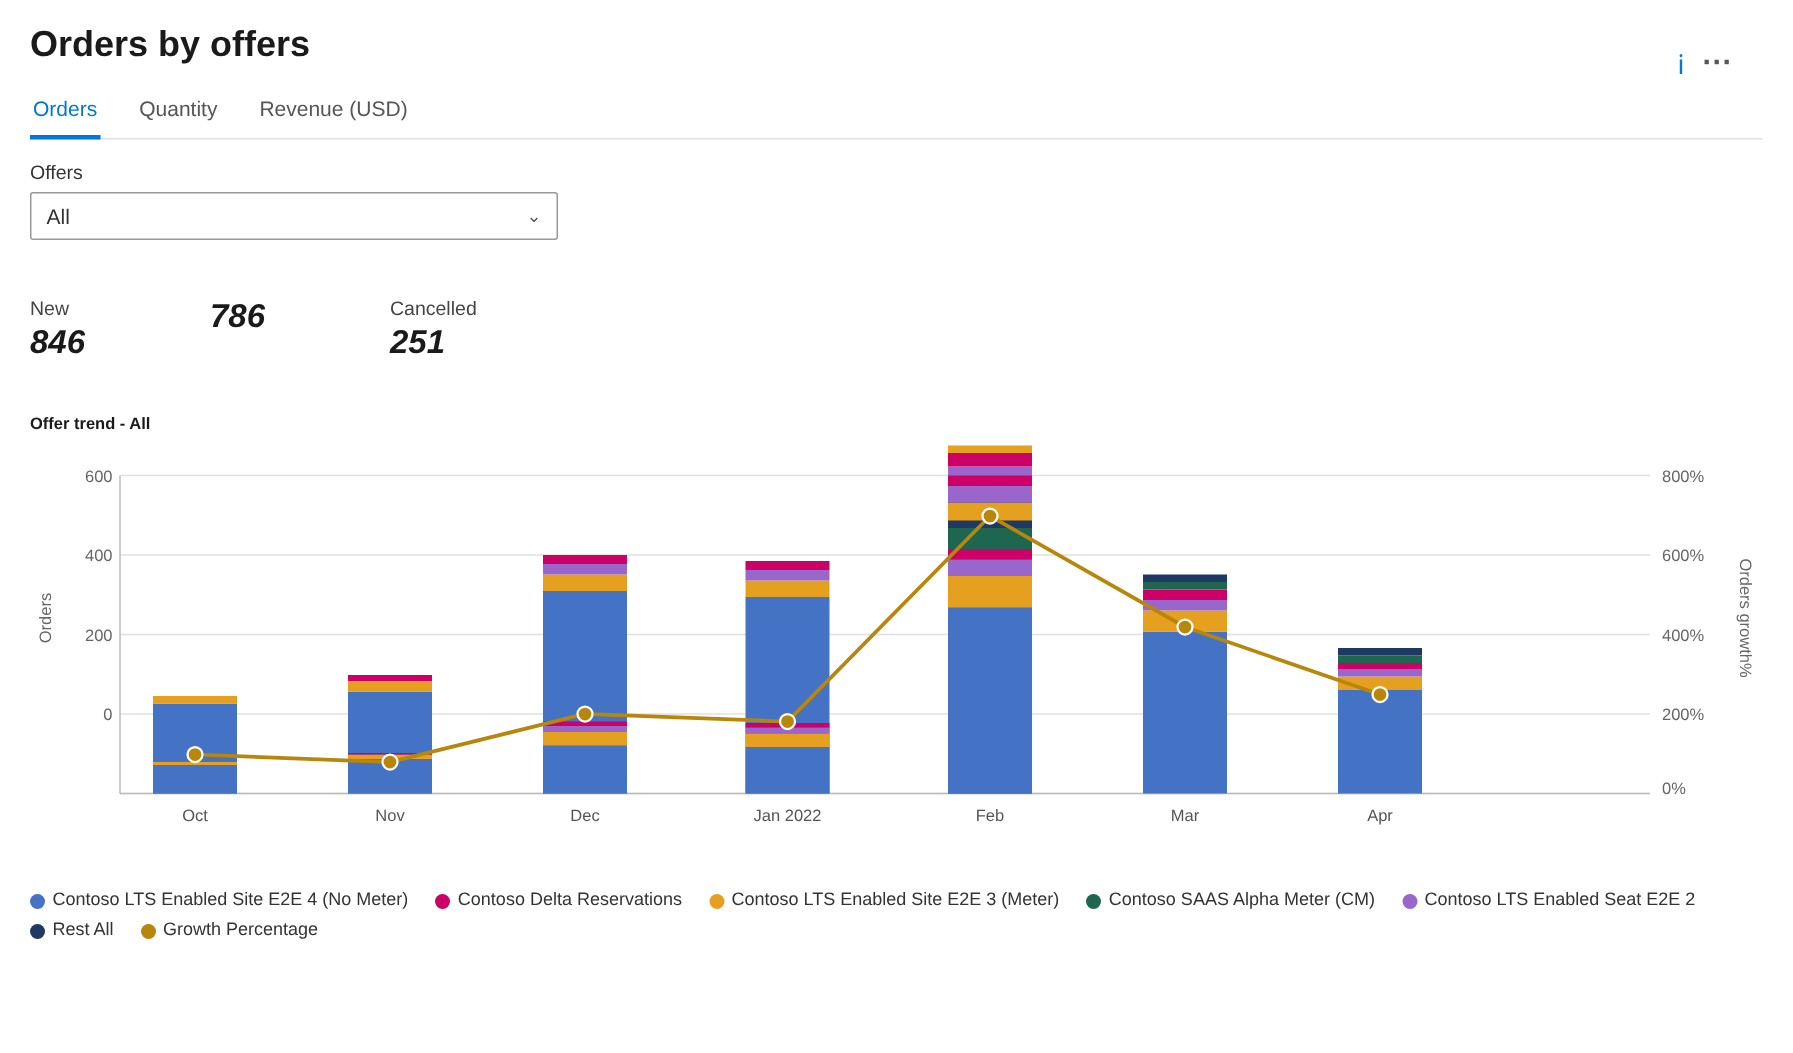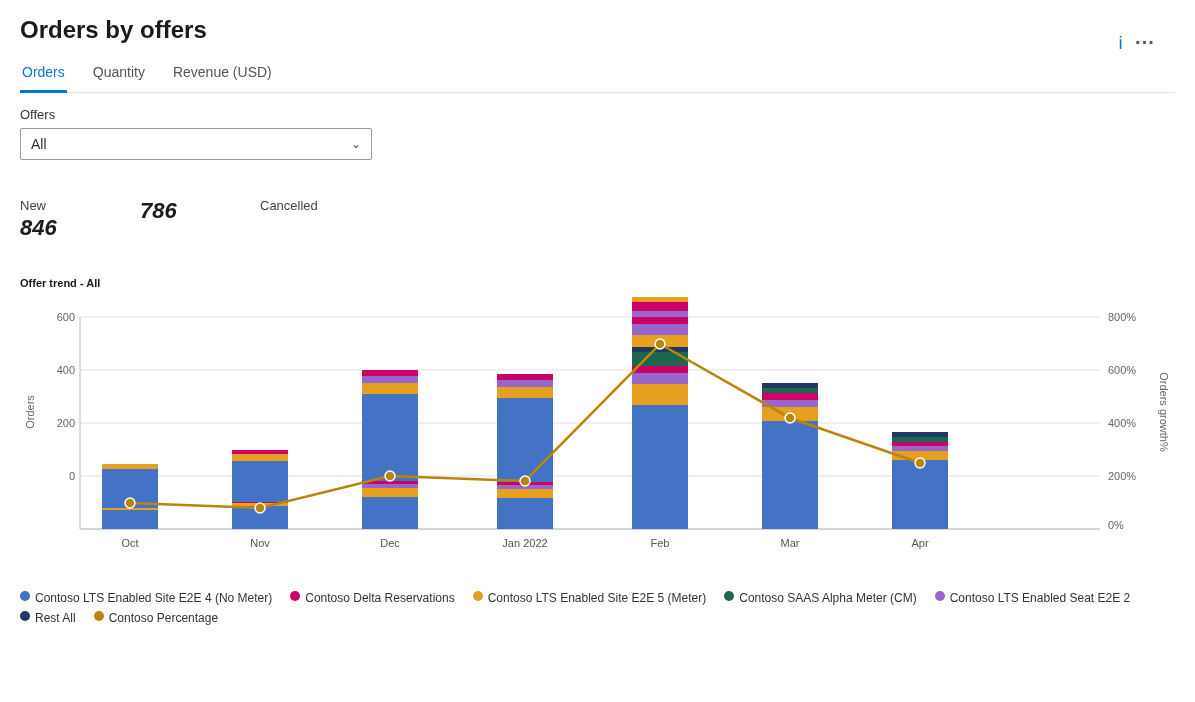"251" div.metric-value { html: none -> <div>251</div> }
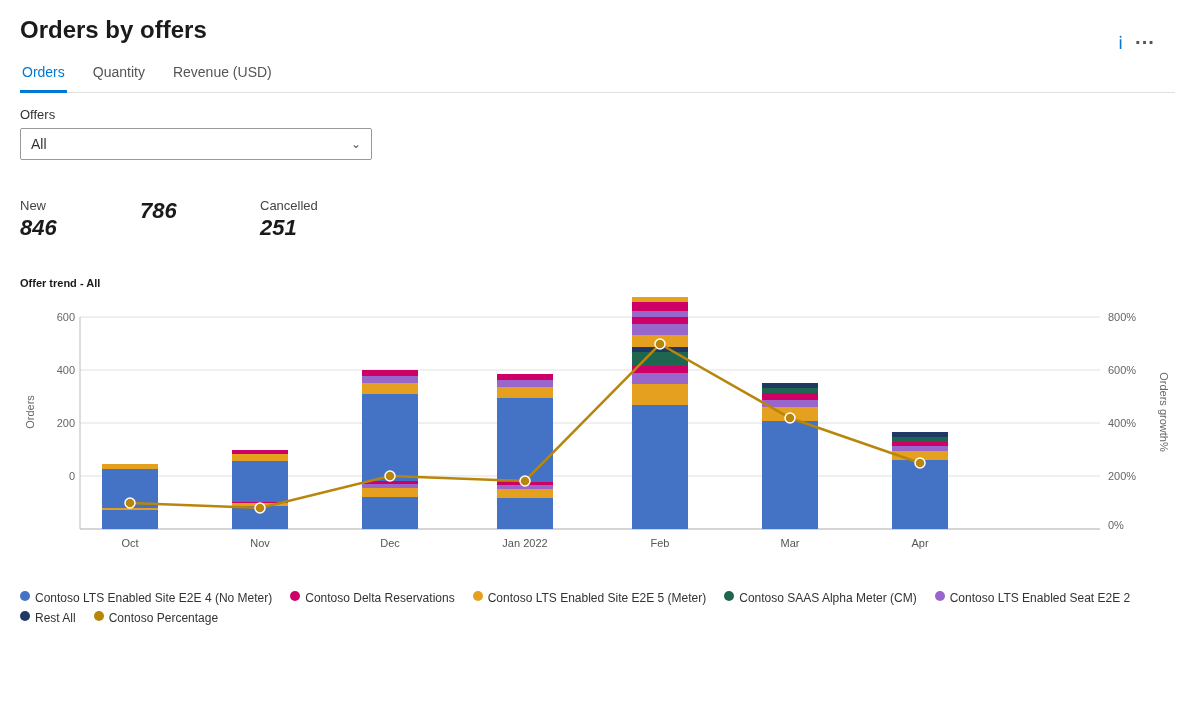"Contoso LTS Enabled Site E2E" .legend-item { align-items: flex-start -> flex-end }
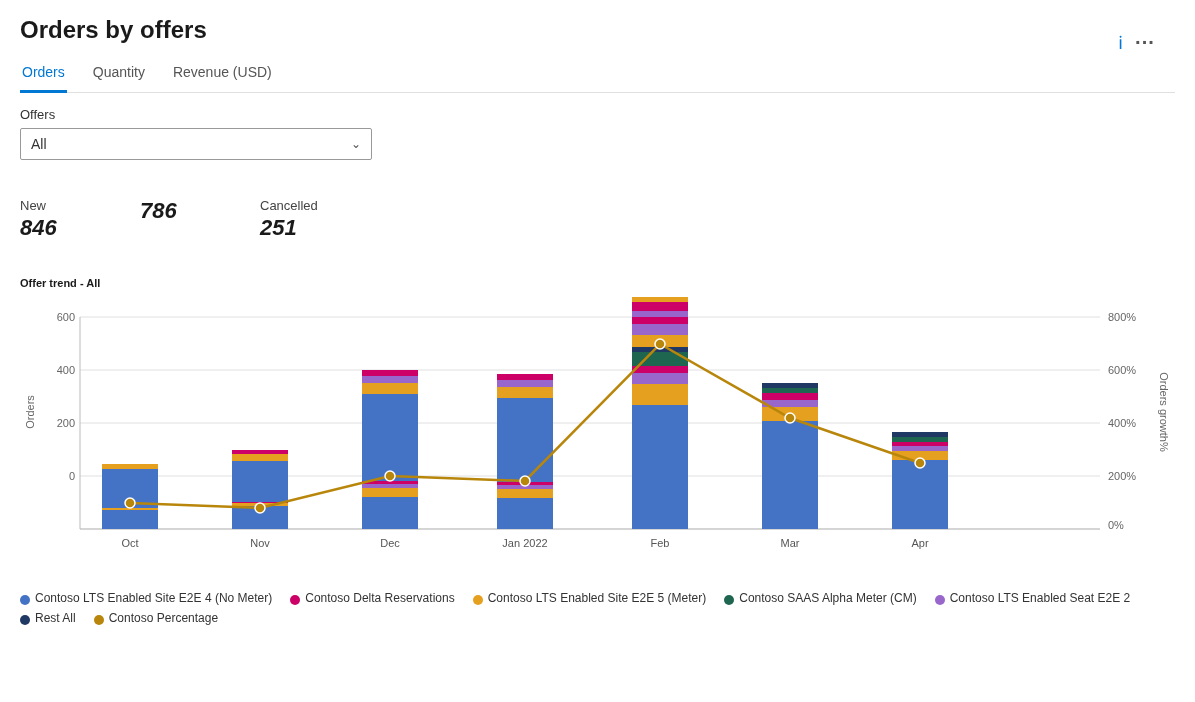"Contoso LTS Enabled Site E2E 5" span { text: 5 -> 3 }
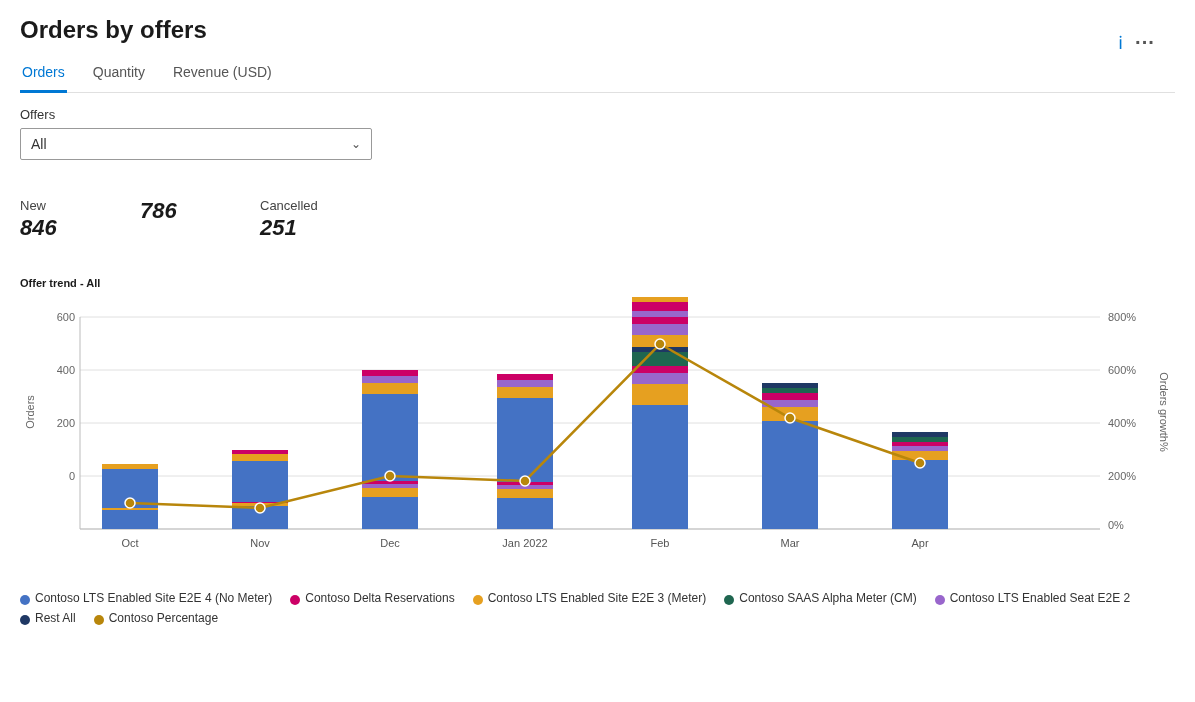"Contoso Percentage" span { text: Contoso -> Growth }
